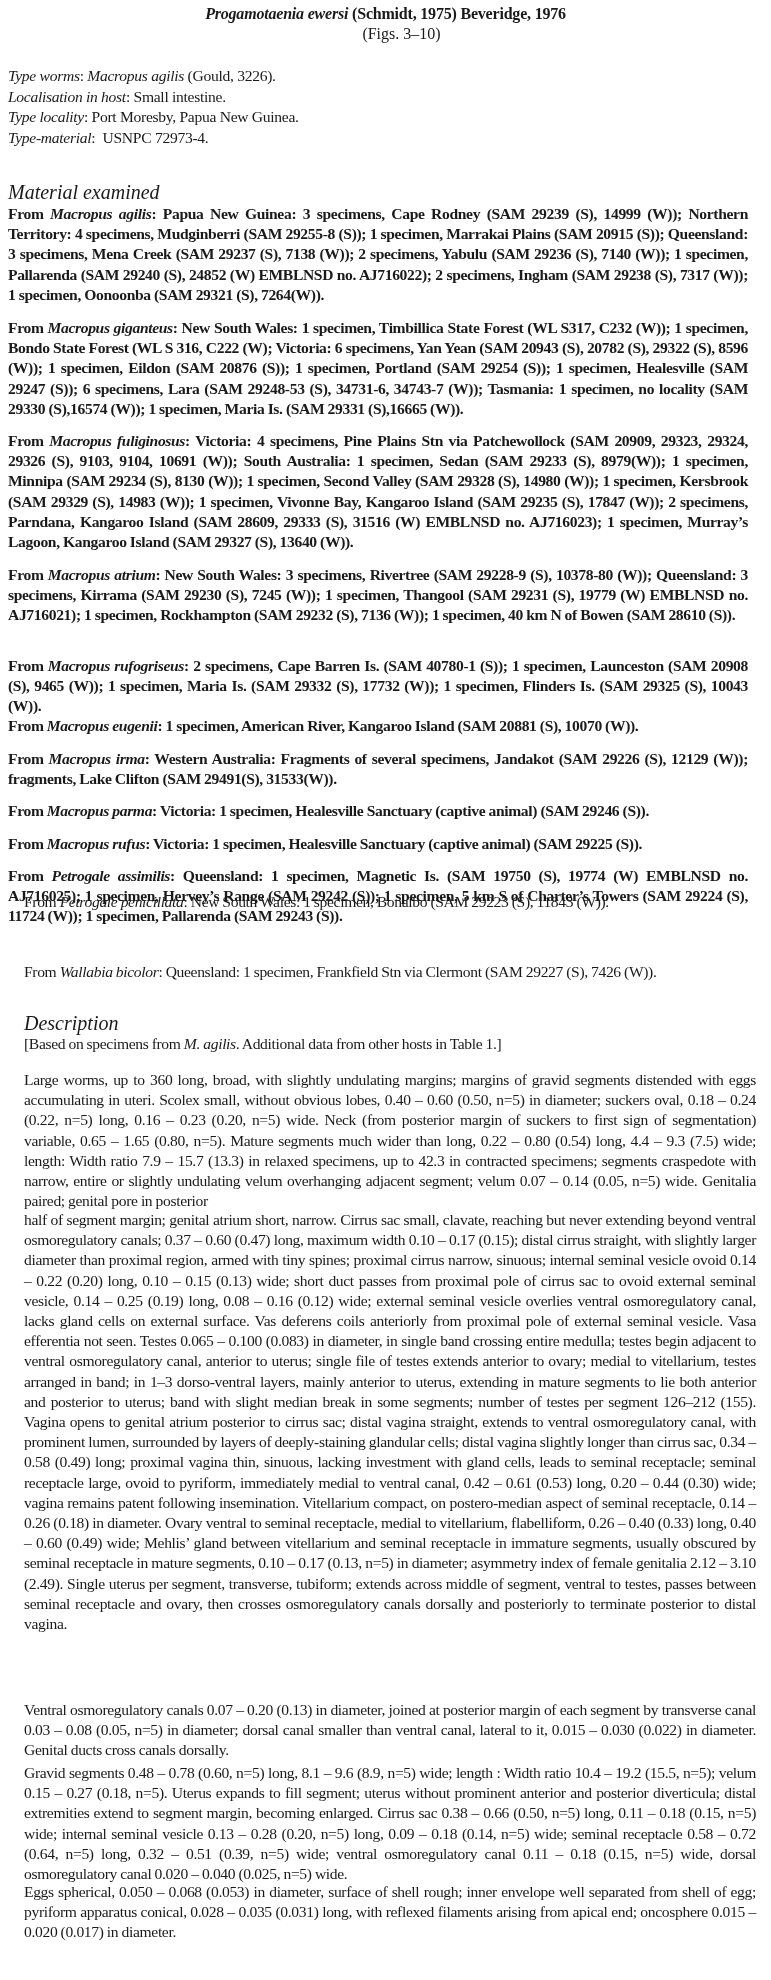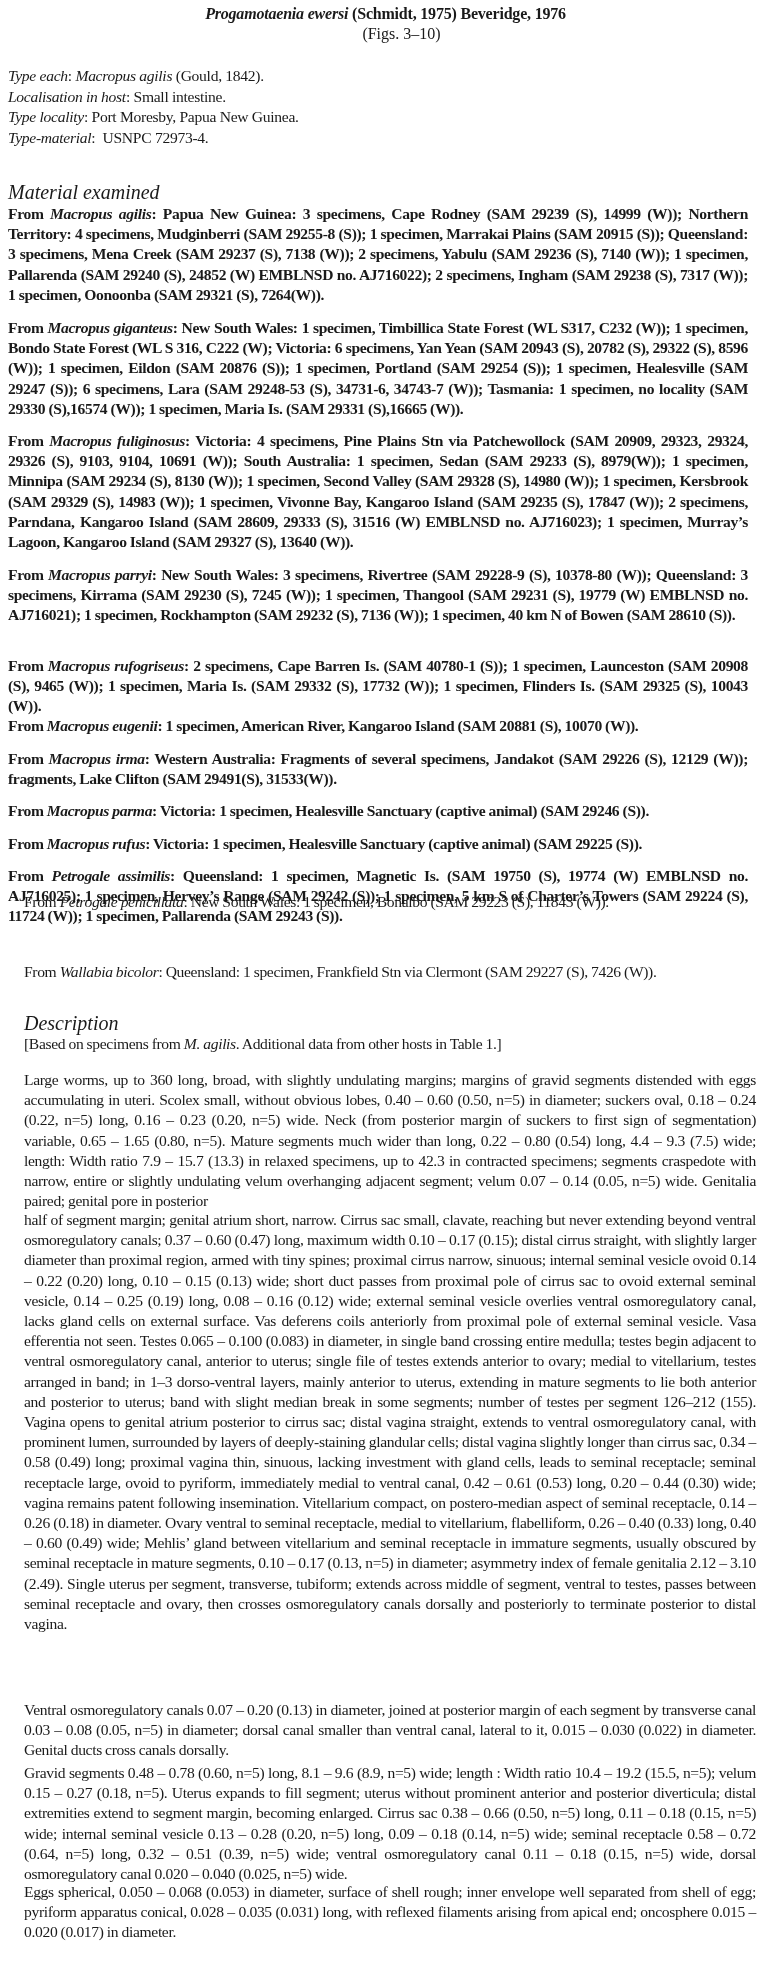"Type each" i { text: each -> worms }
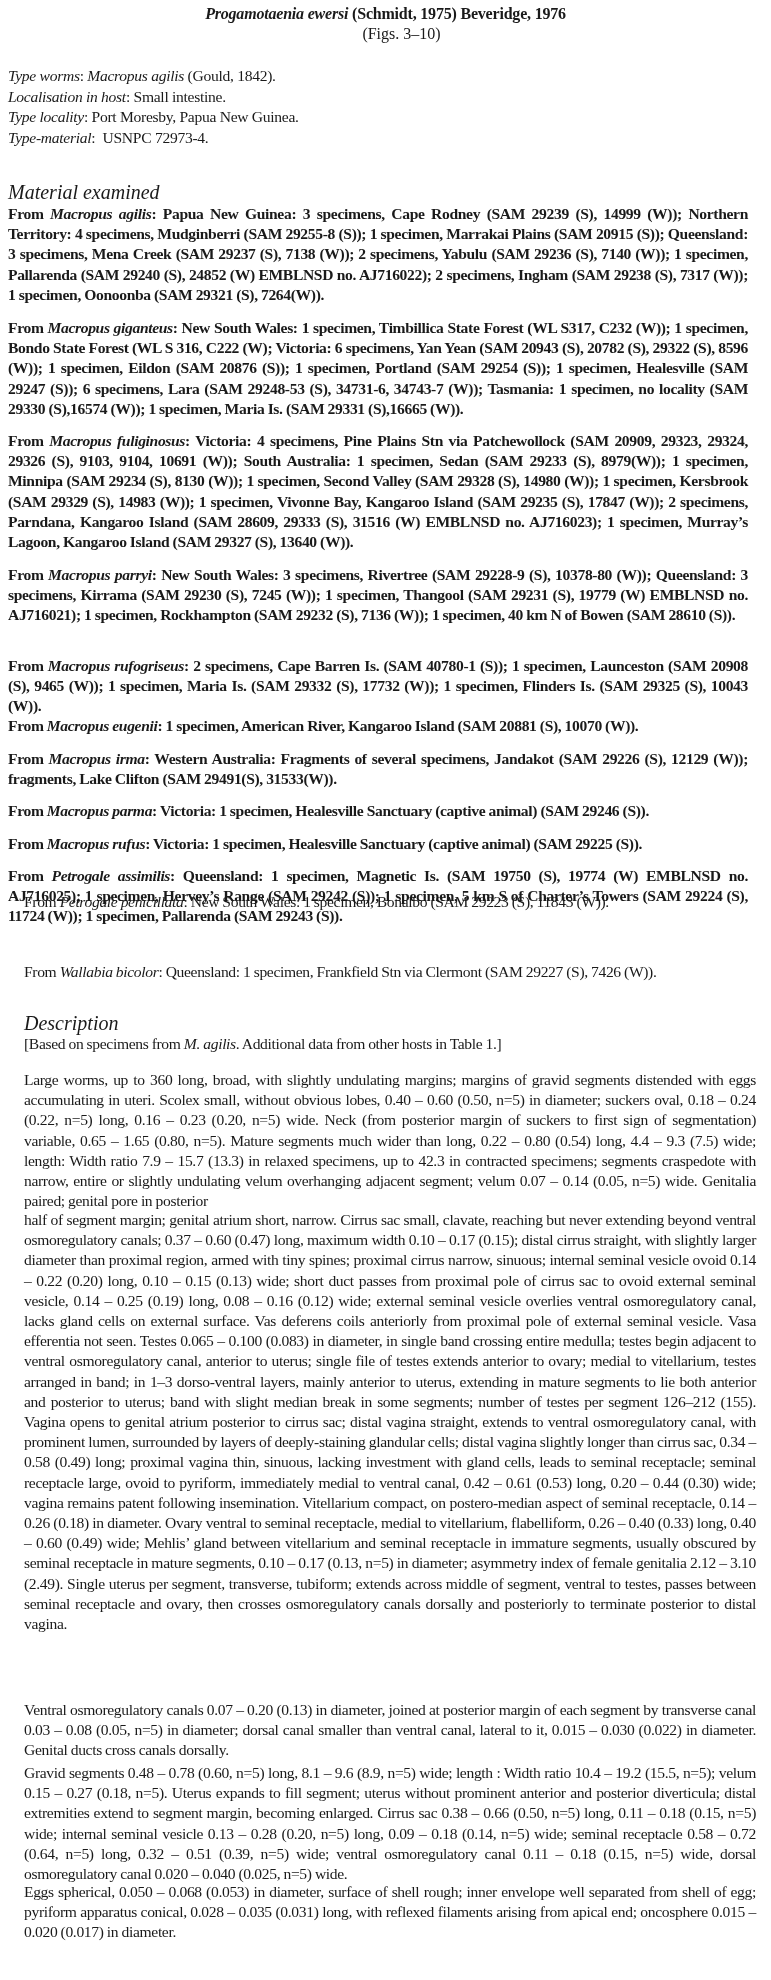"(Gould, 1842)." span { text: 1842 -> 3226 }
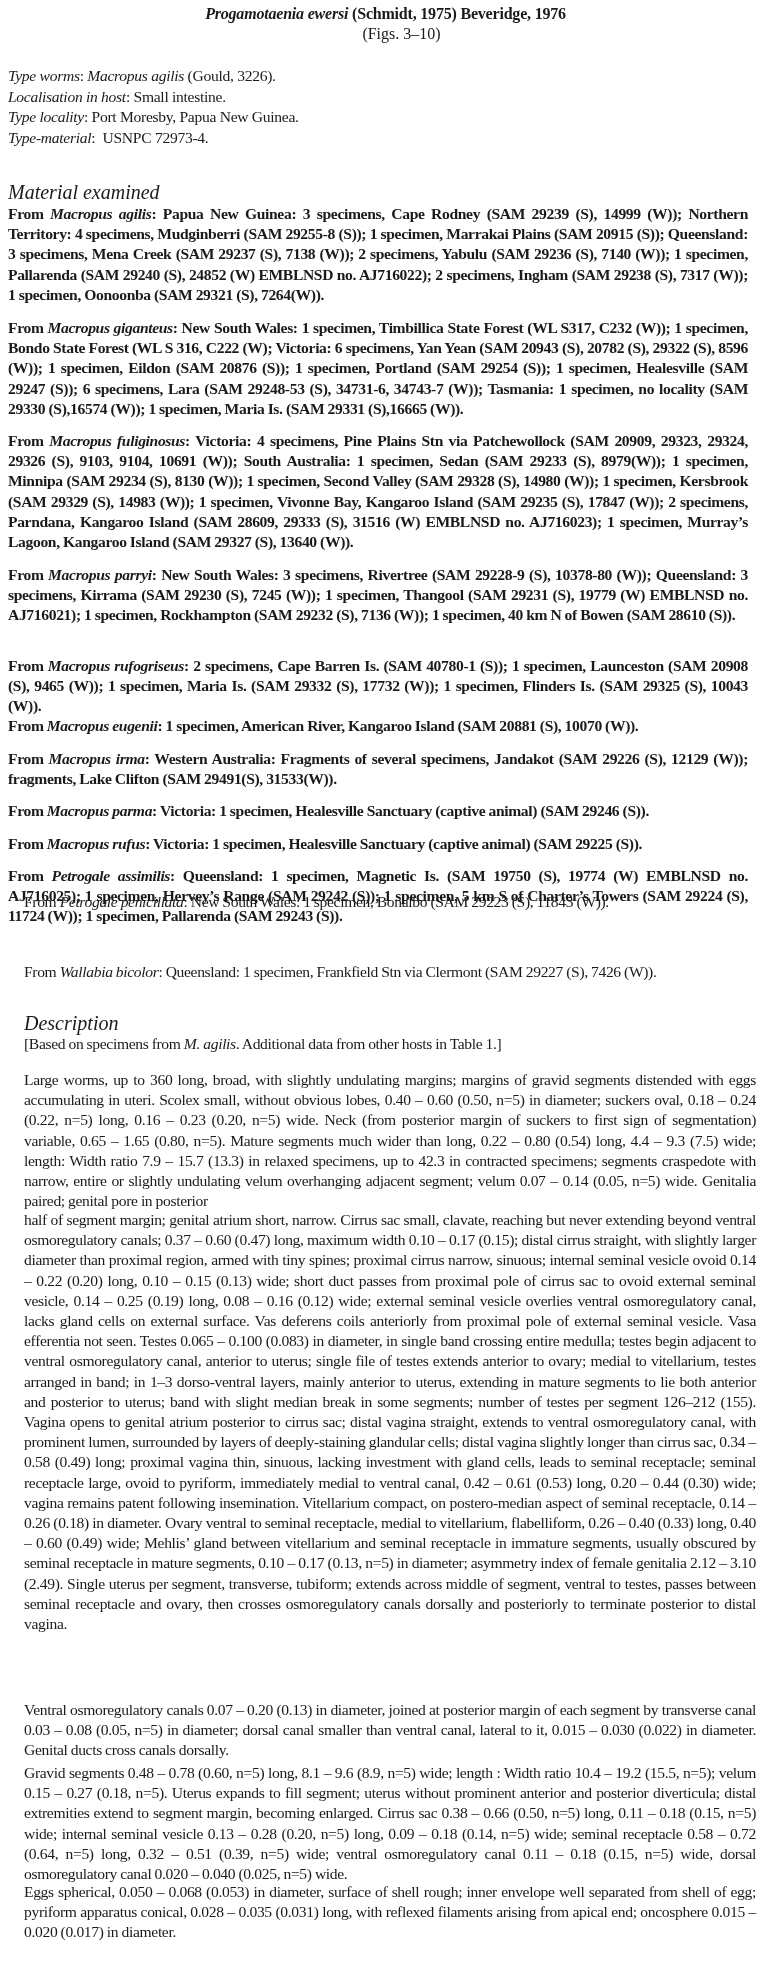"Macropus parryi" i { text: parryi -> atrium }
